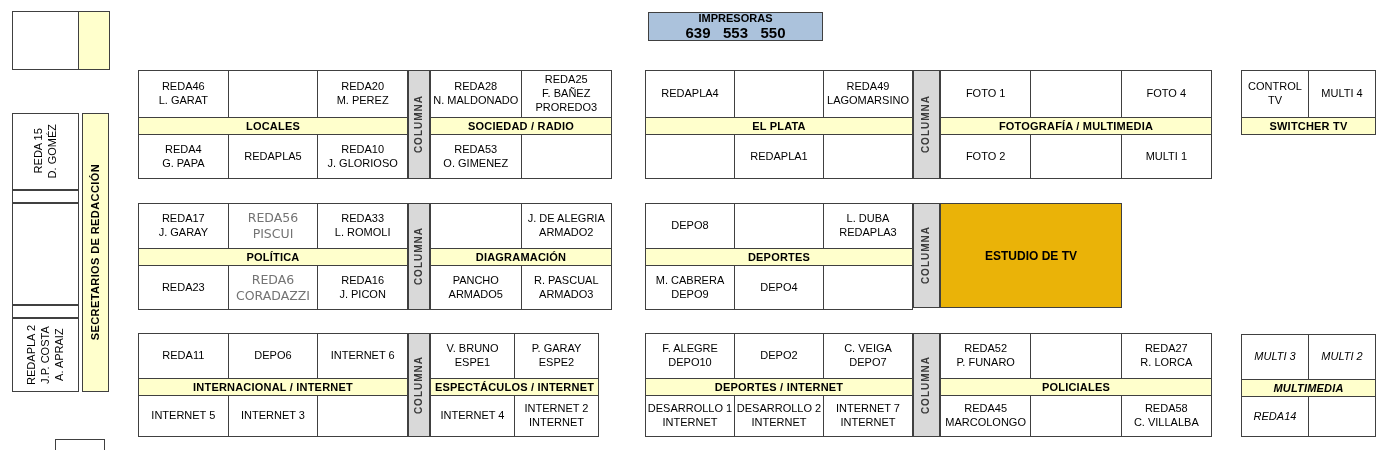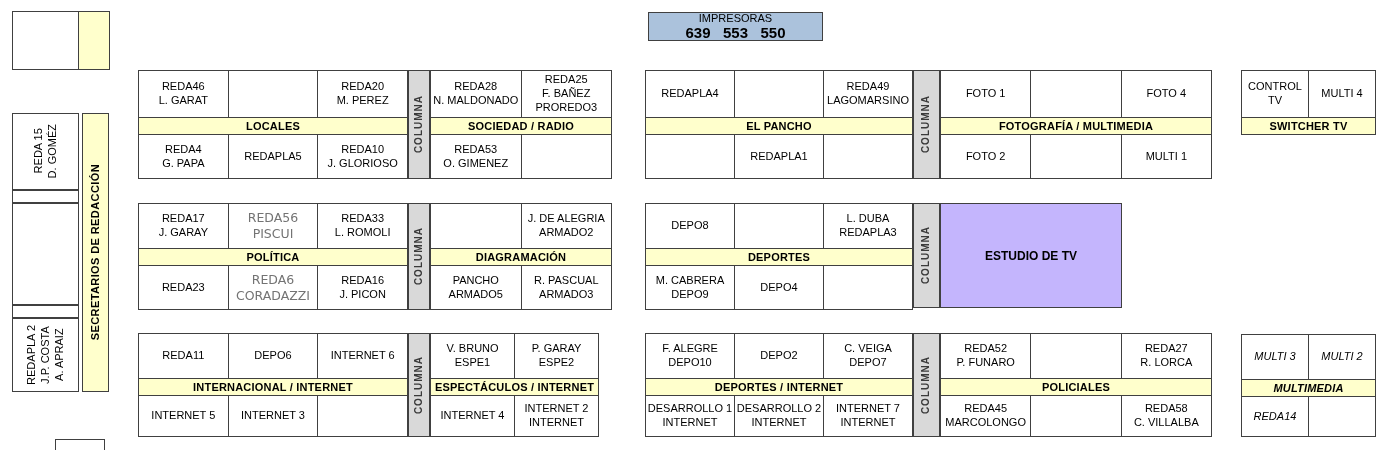"IMPRESORAS" .printers .t { font-weight: normal -> bold }
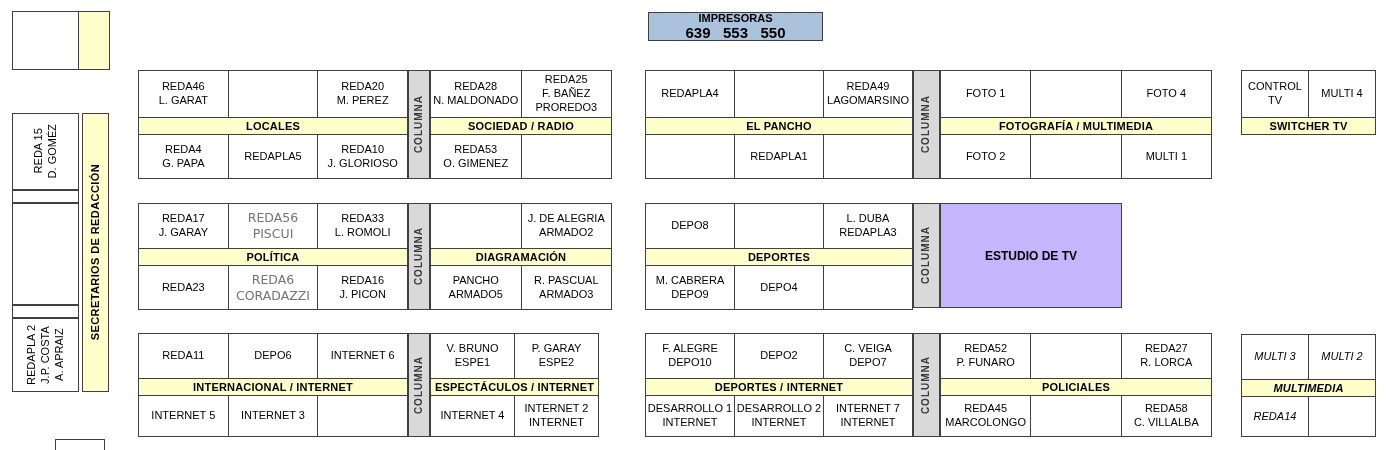"EL PANCHO" div.band { text: PANCHO -> PLATA }
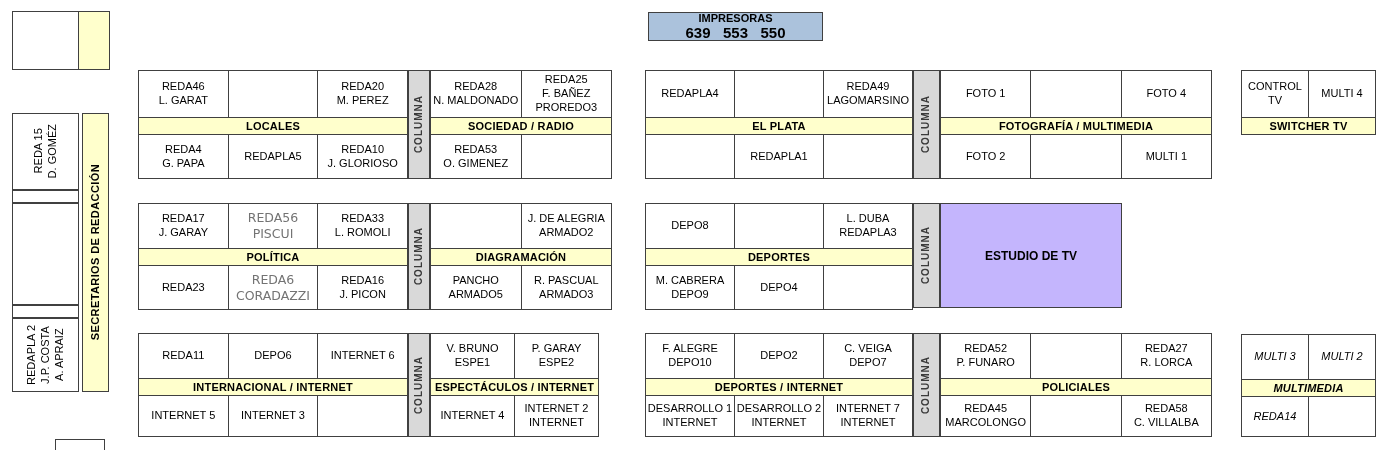"ESTUDIO DE TV" .estudio { background: #c4b5fd -> #eab308 }
